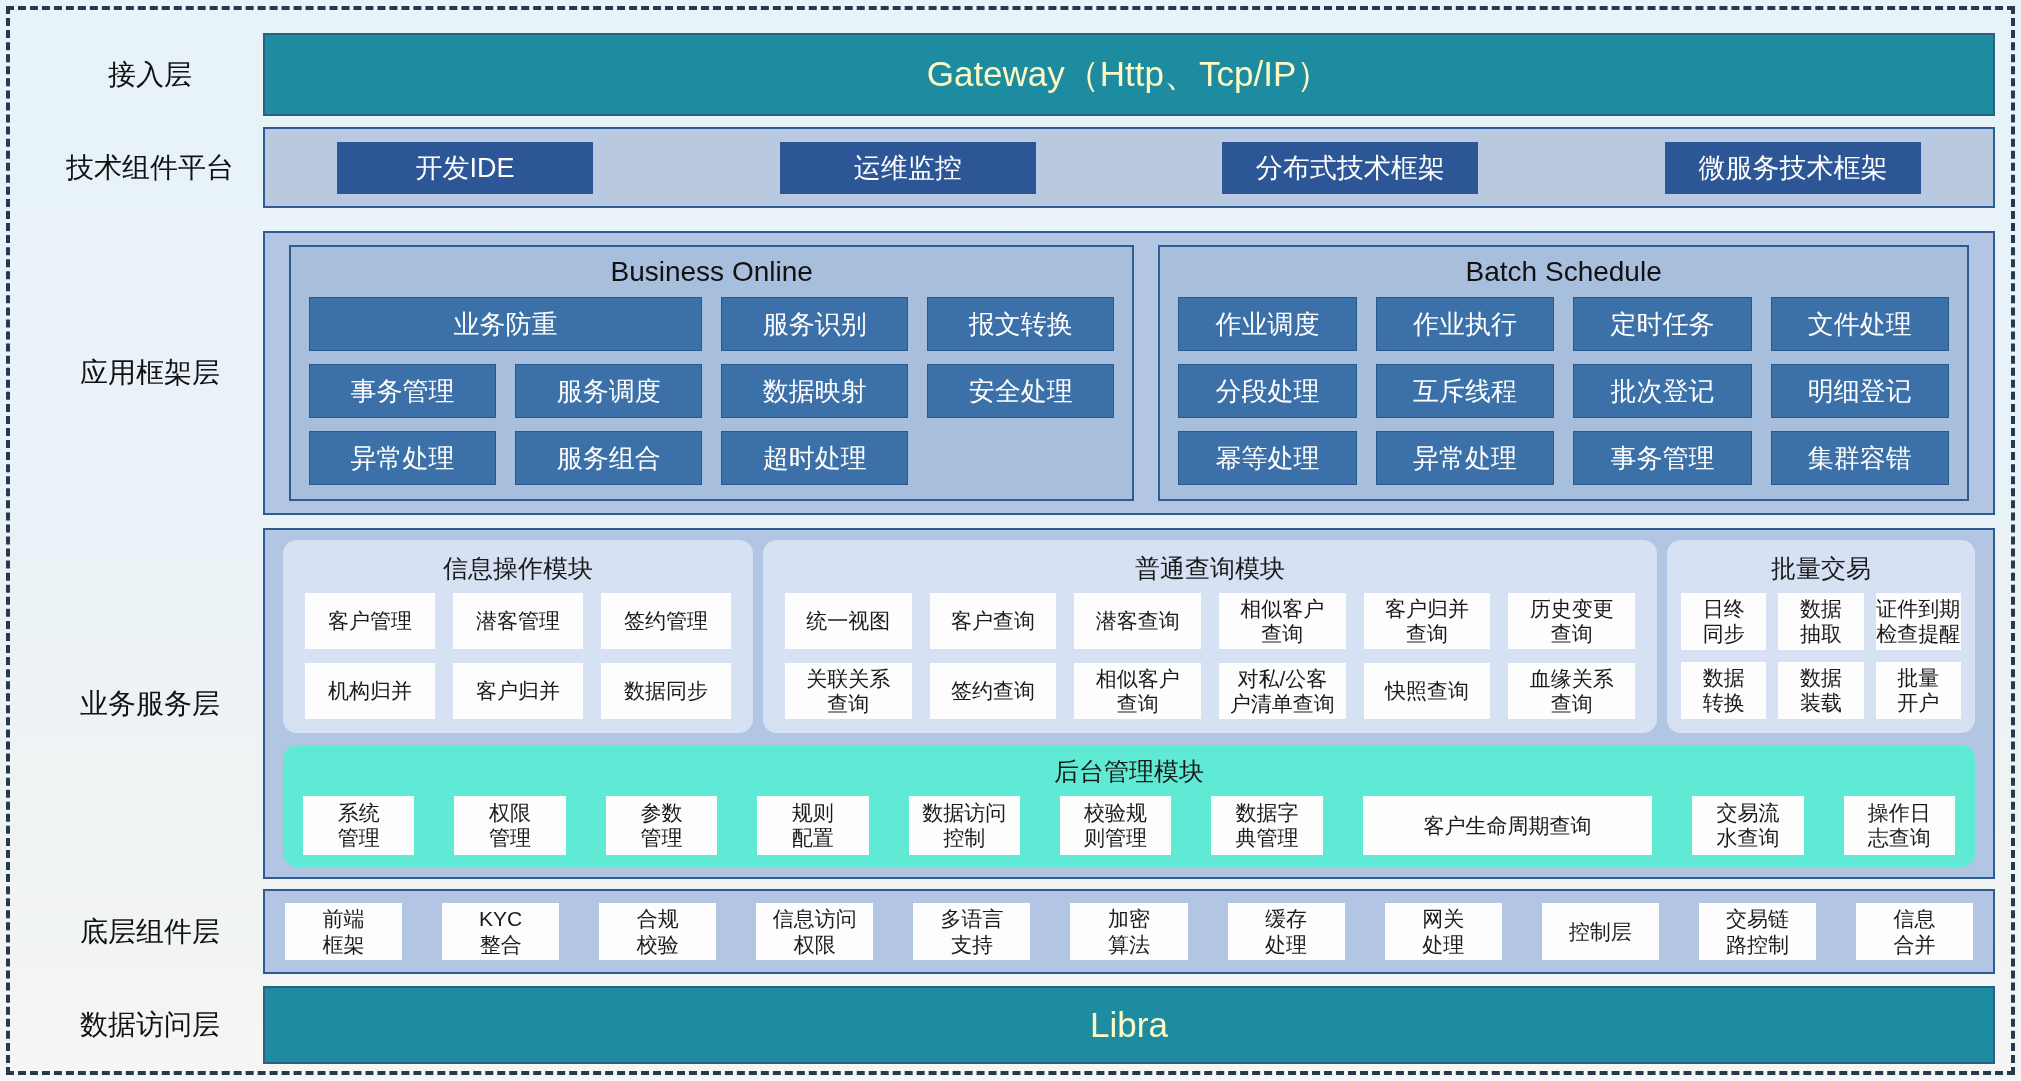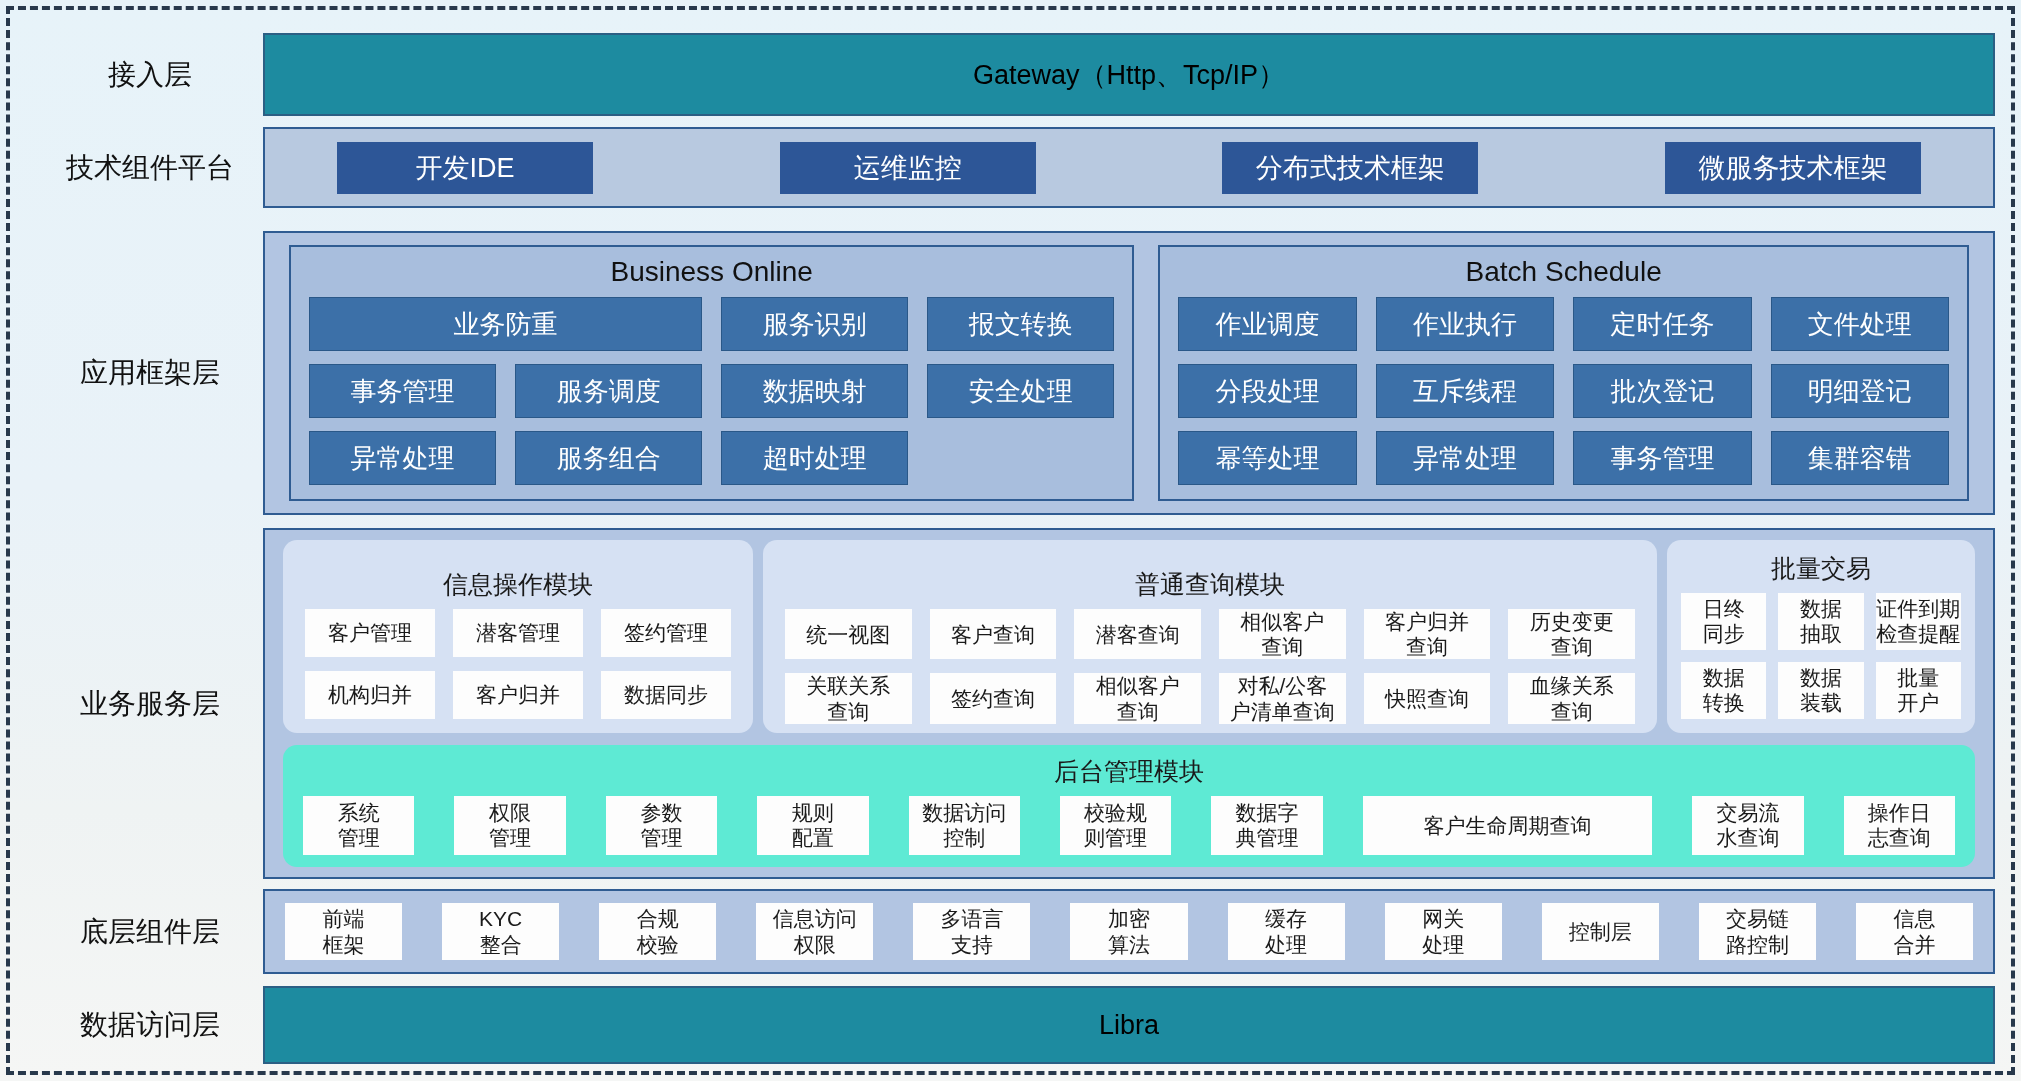"Gateway（Http、Tcp/IP）" .teal-bar { color: #000000 -> #fef9c3; font-size: 27px -> 35px }
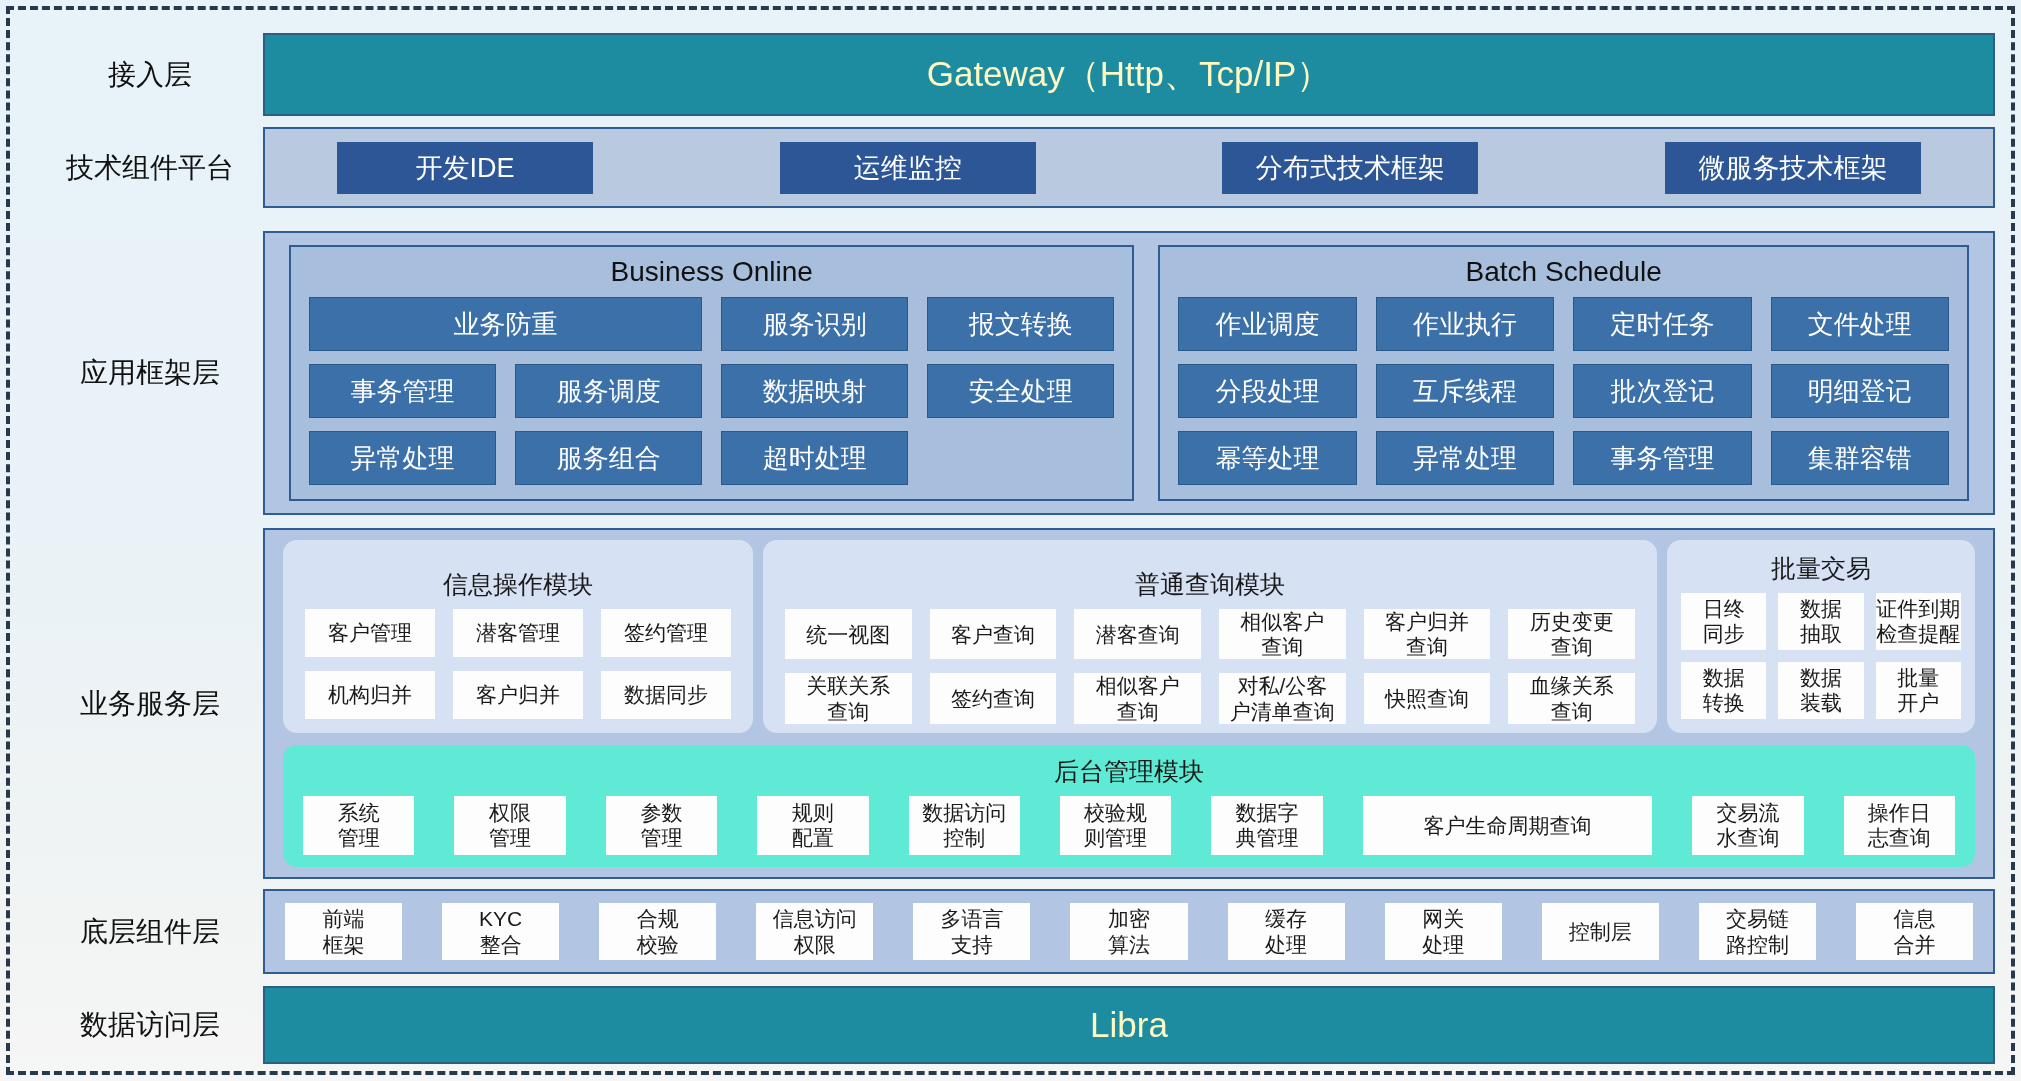"信息操作模块" .module { padding: 20px 22px 14px -> 4px 22px 14px }
